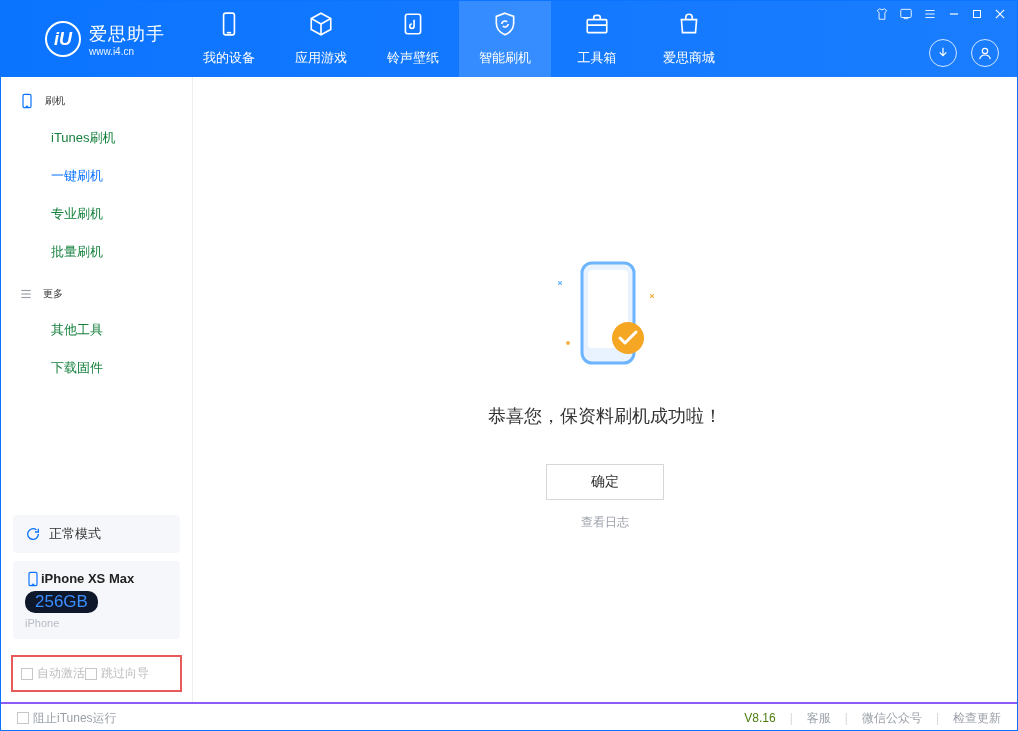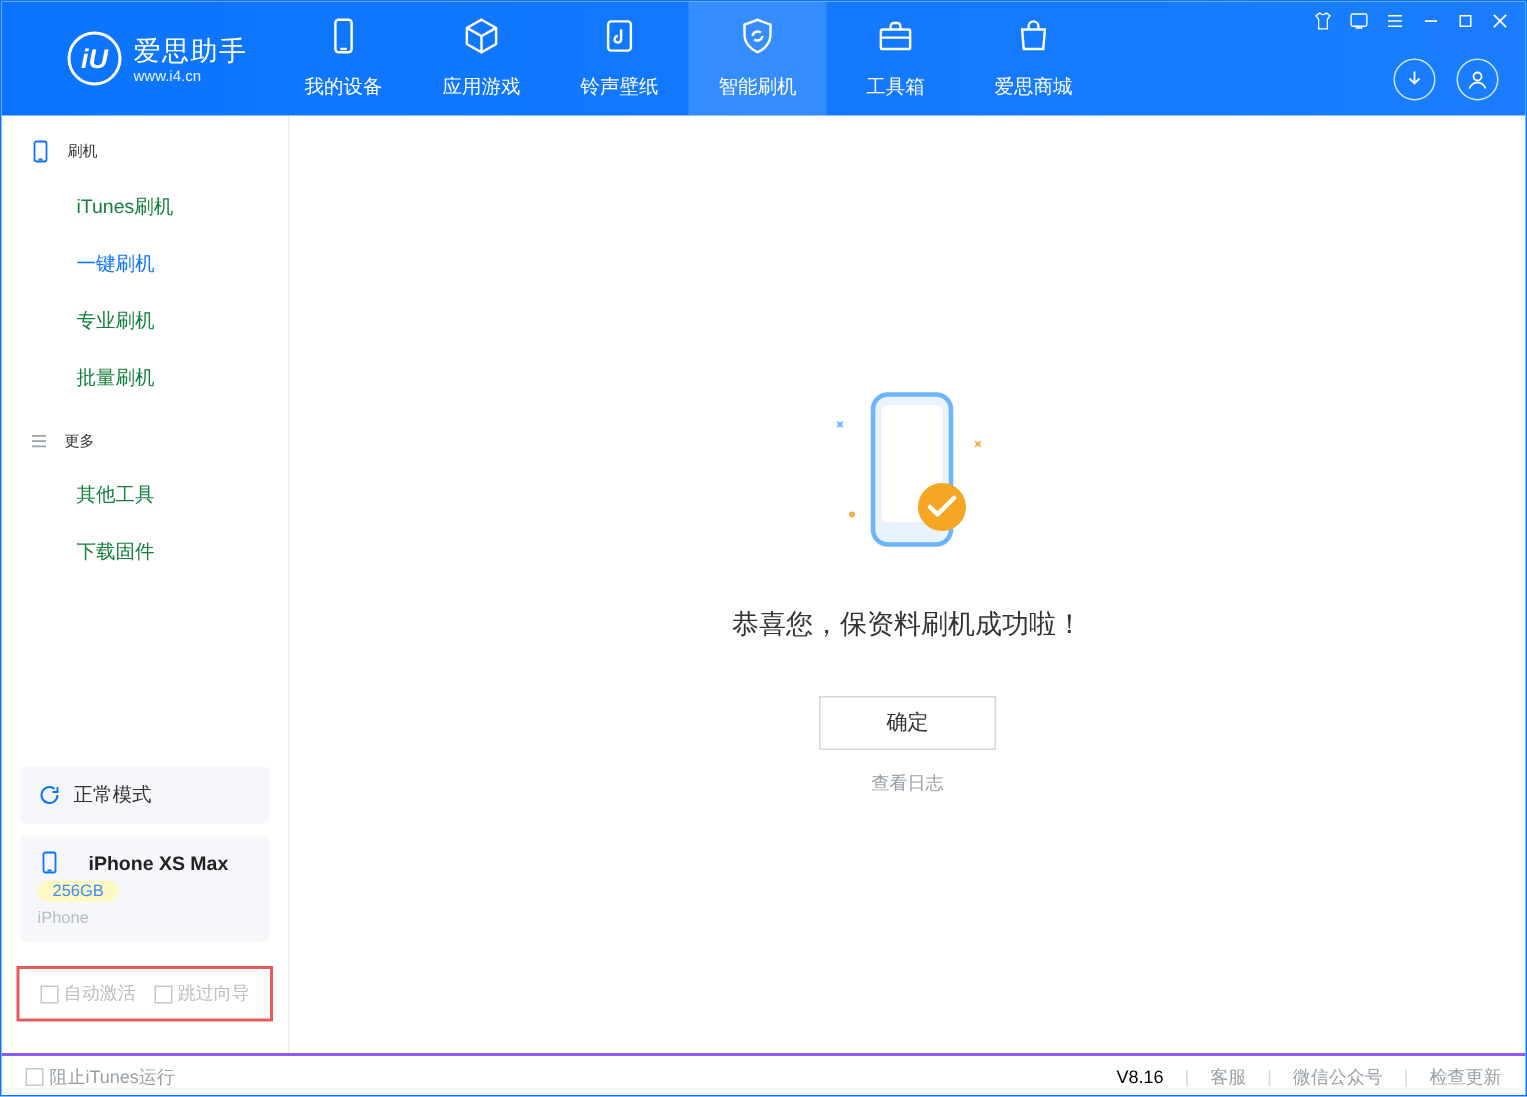"iPhone XS Max" div { align-items: center -> flex-start; gap: 18px -> 0 }
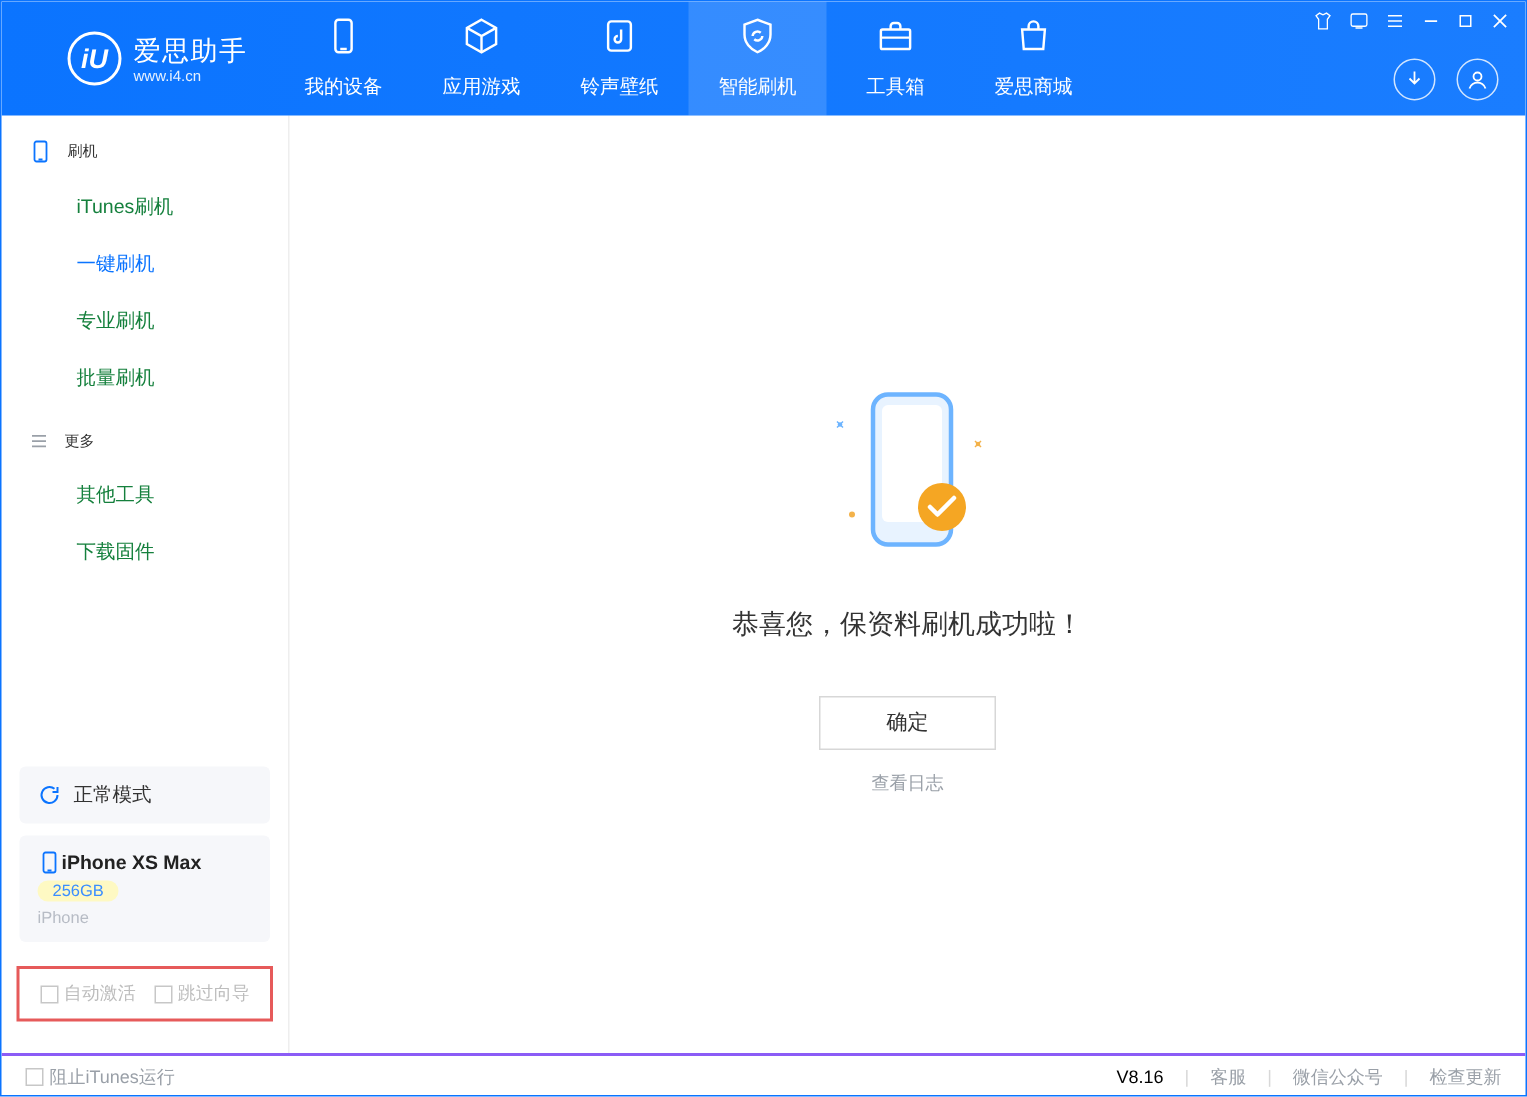"256GB" .dev-cap { background: #fef9c3 -> #0f172a; font-size: 11px -> 17px }
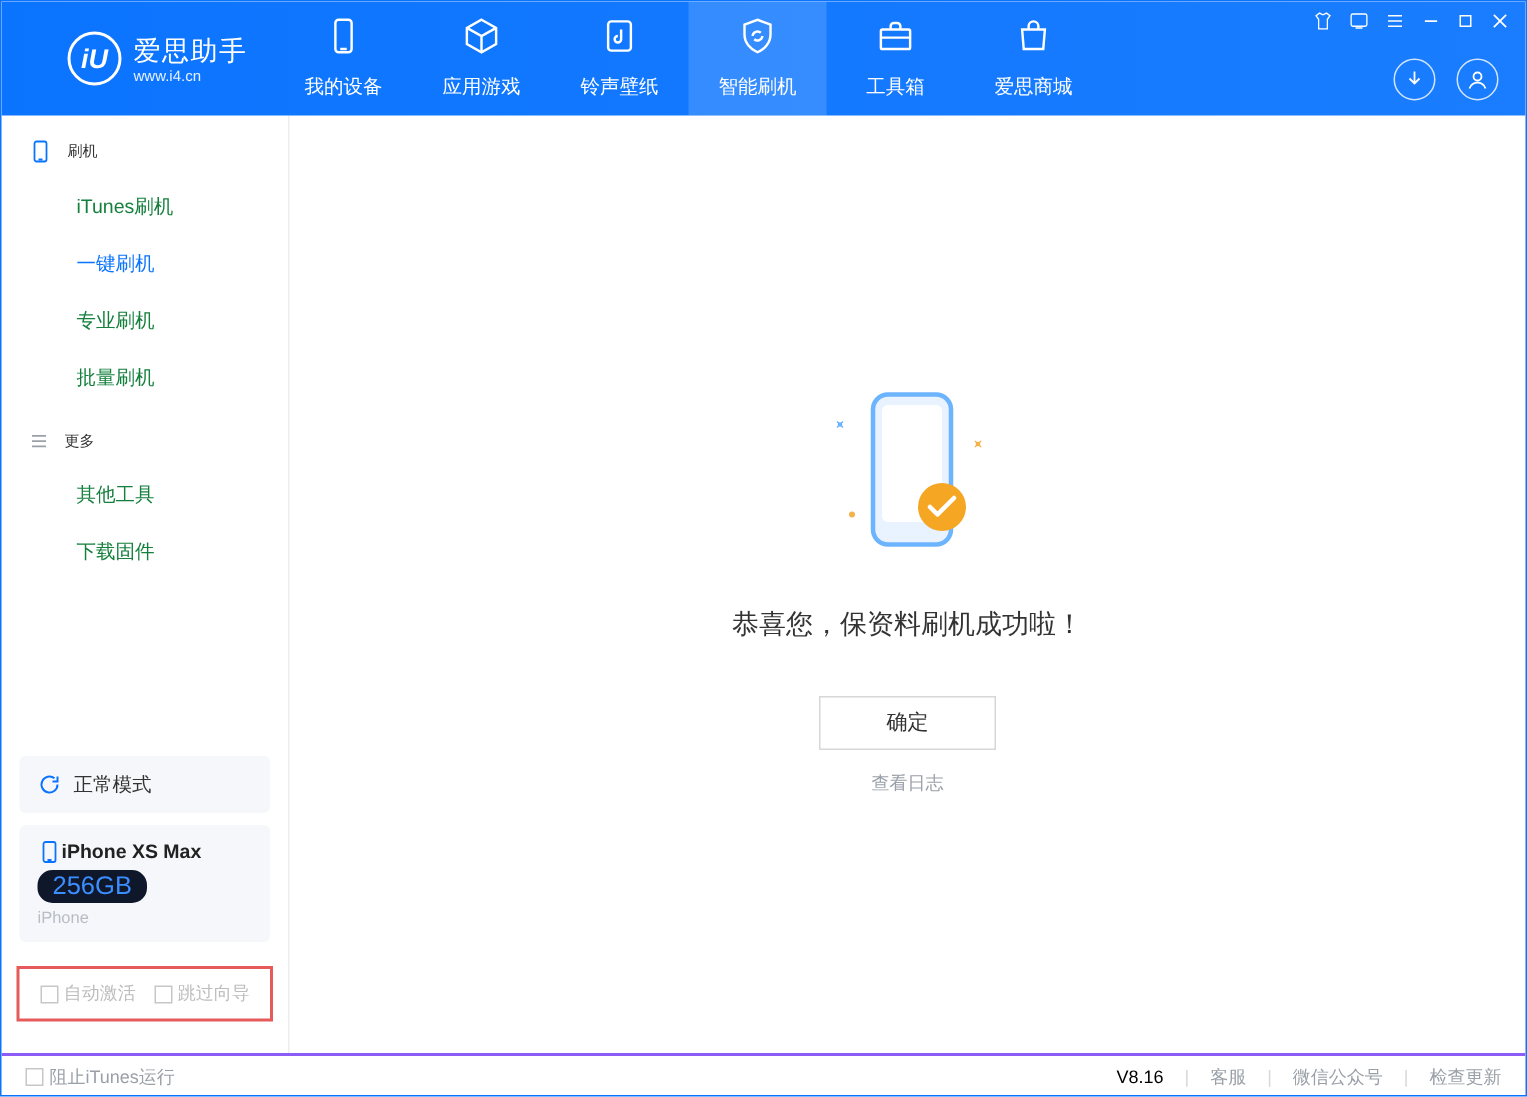"自动激活" .opt-row { gap: 12px -> none; justify-content: center -> none; margin: 6px 10px 21px 10px -> 6px 10px 10px 10px }
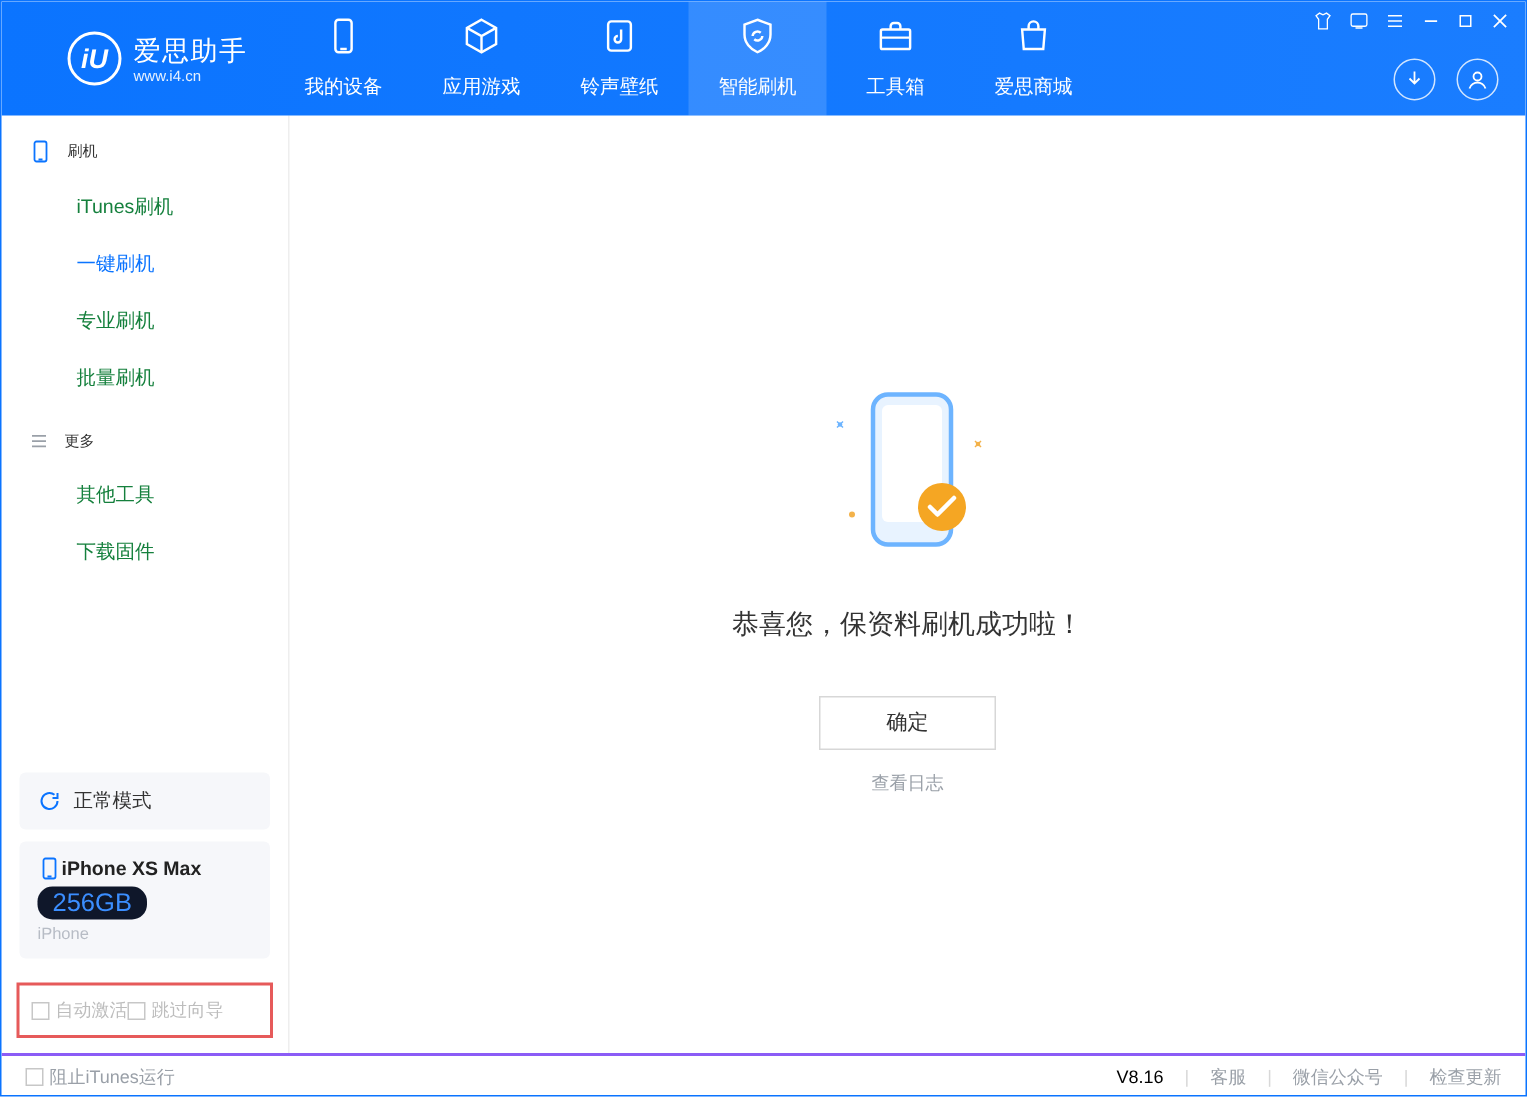"V8.16" .ver { color: #000000 -> #4d7c0f }
